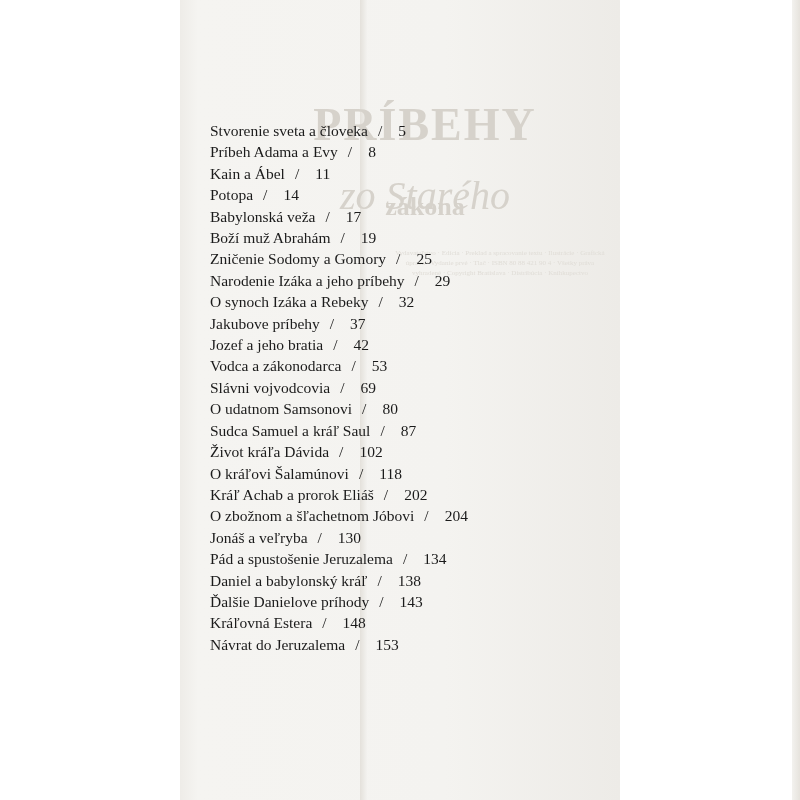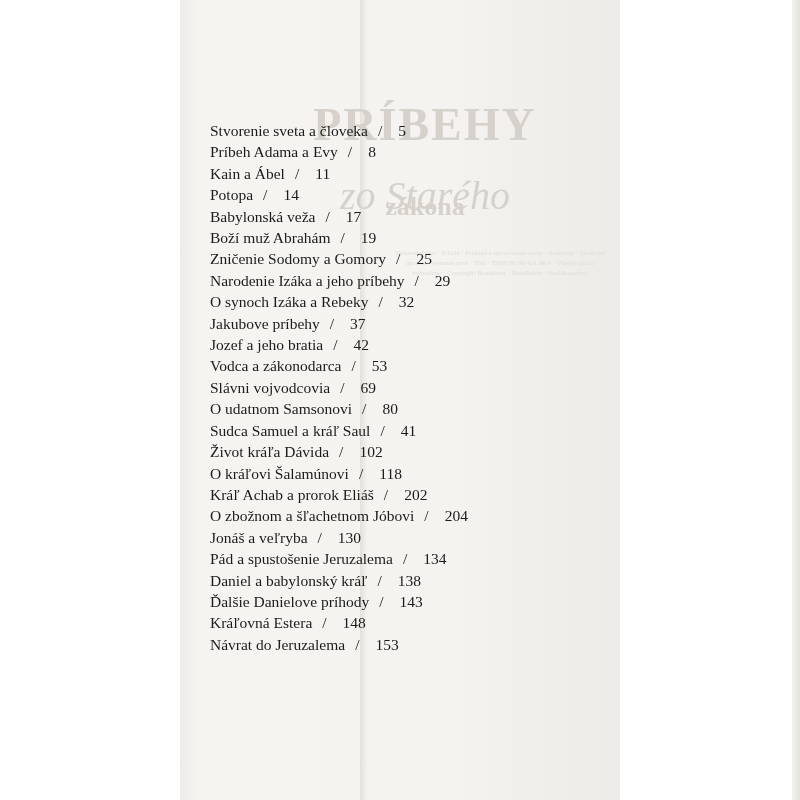"41" span.toc-page { text: 41 -> 87 }
